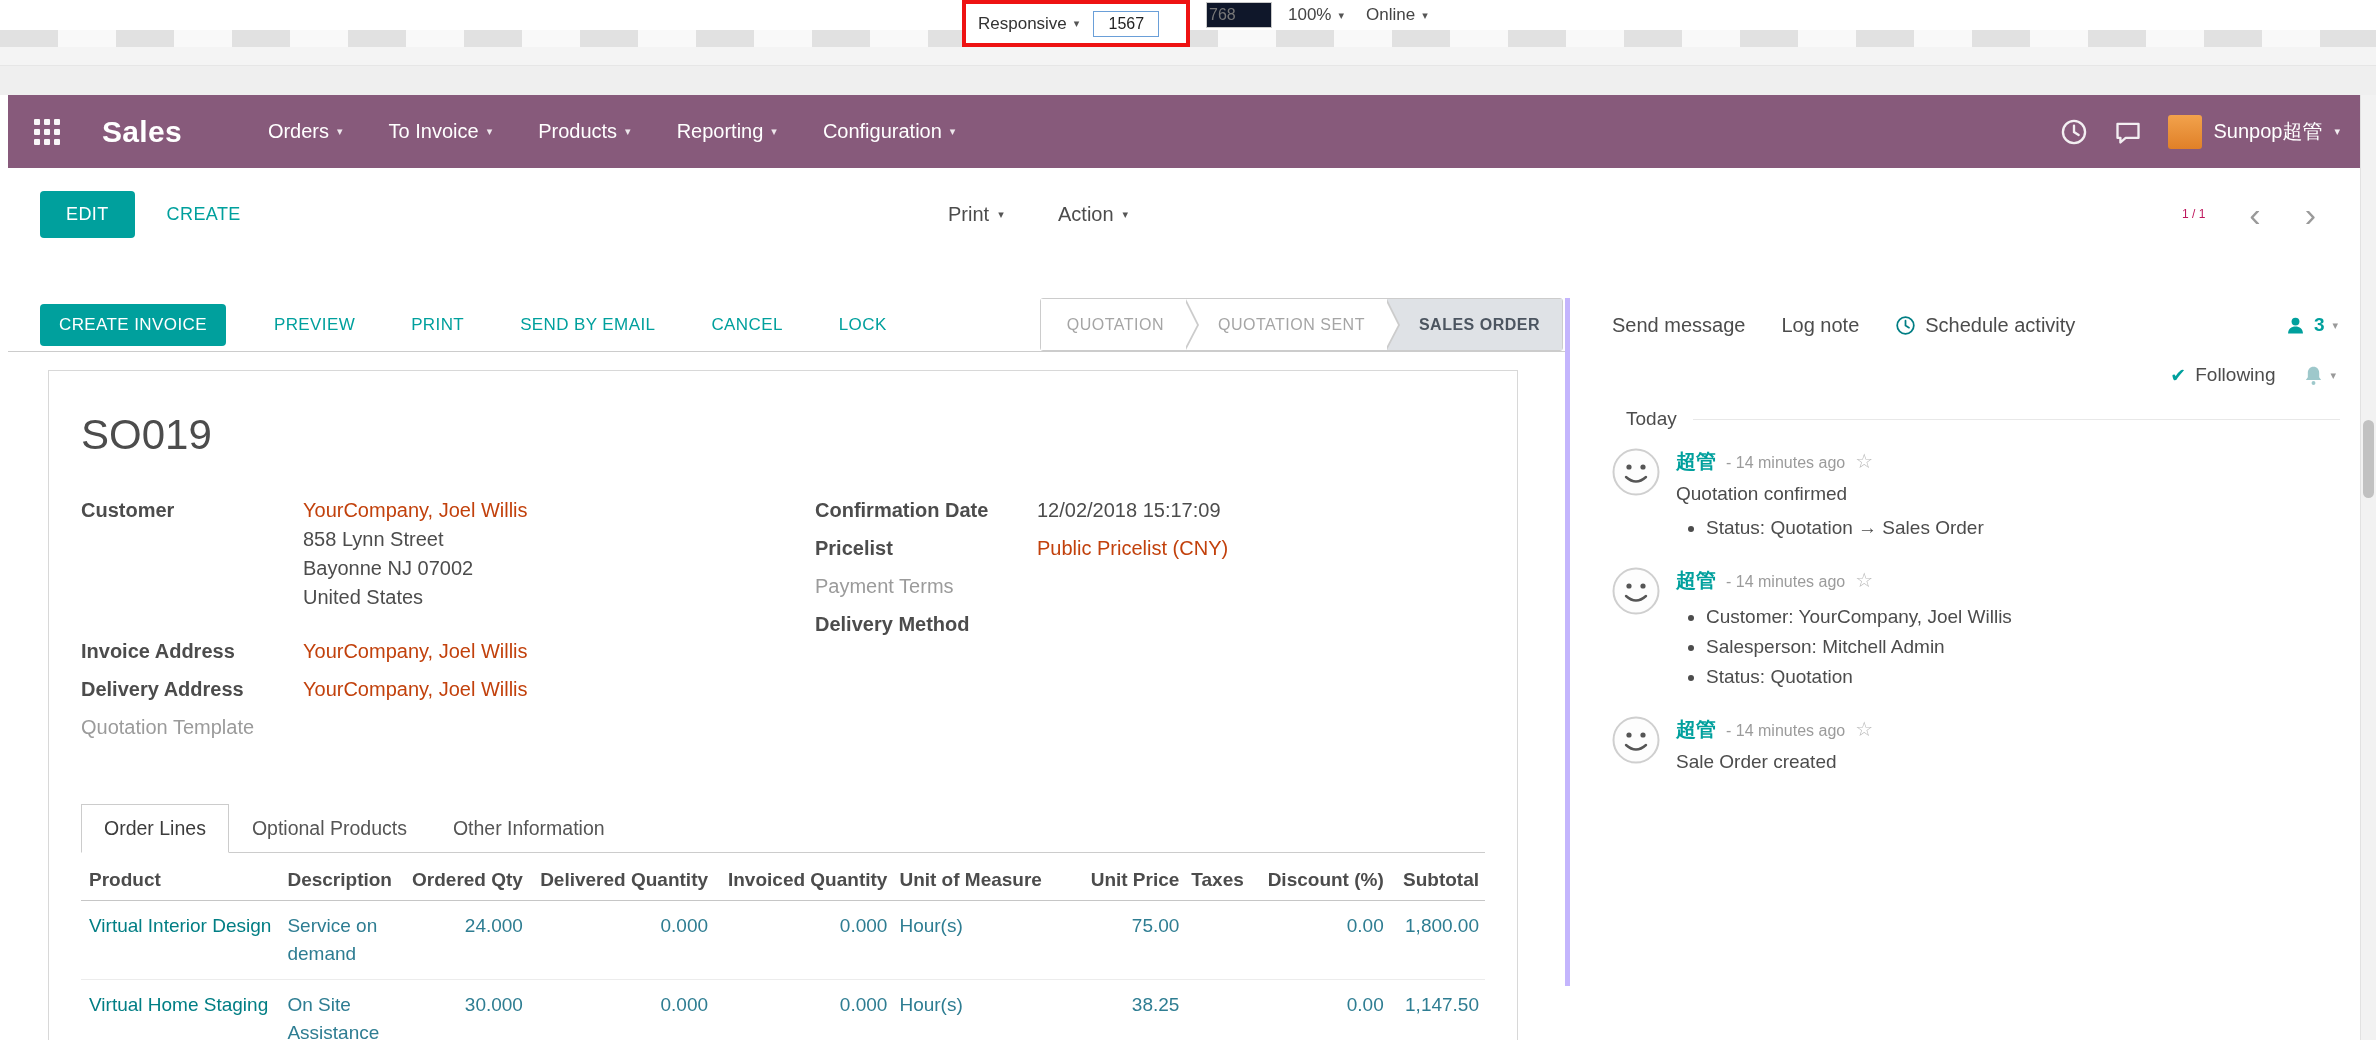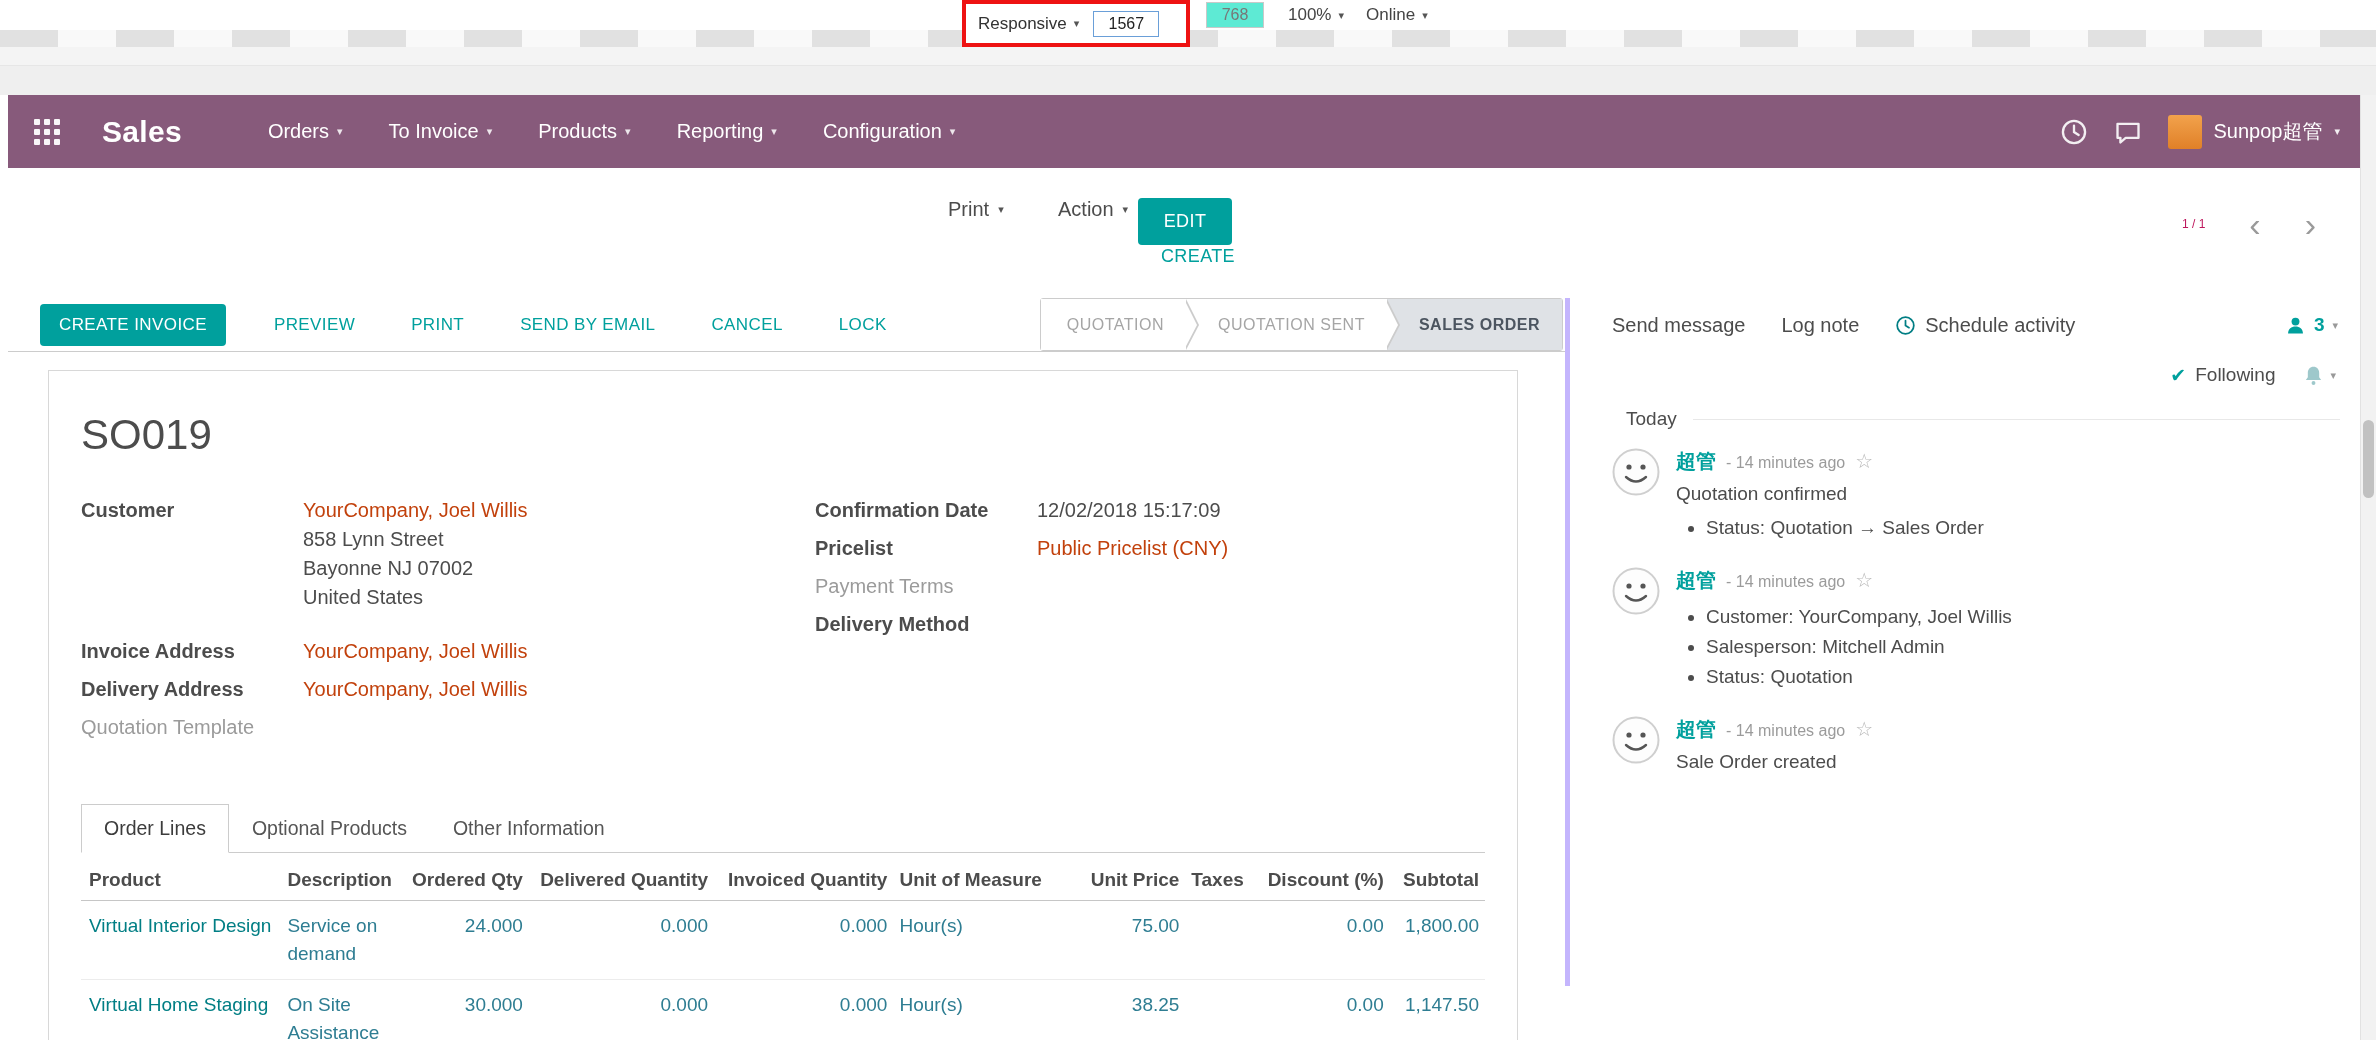"768" .dt-h-input { background: #5eead4 -> #0f172a; text-align: center -> none; width: 58px -> 66px }
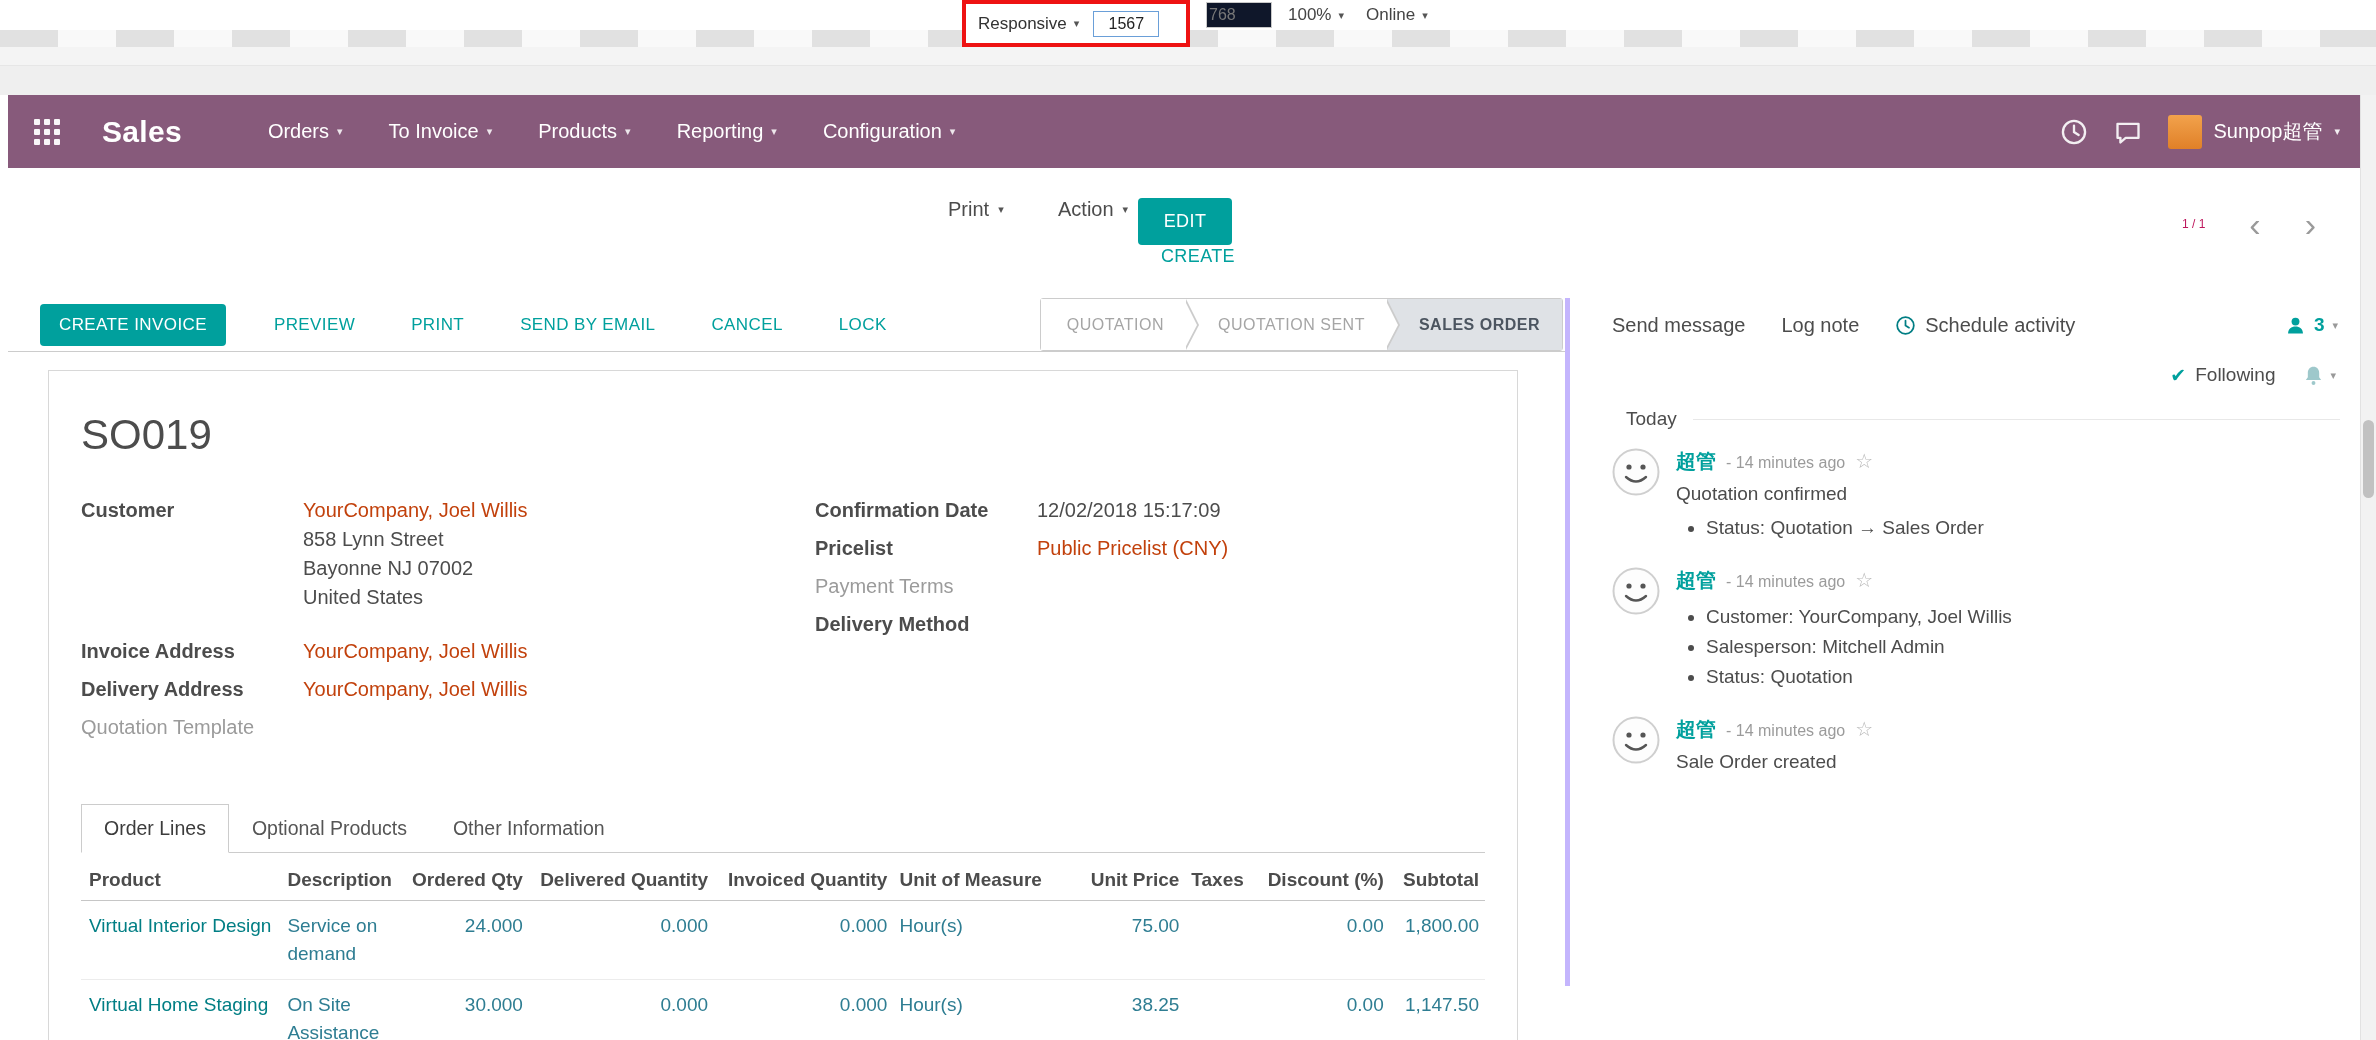"EDIT" .cp-buttons { flex-direction: column -> none; margin-top: 14px -> 4px }
